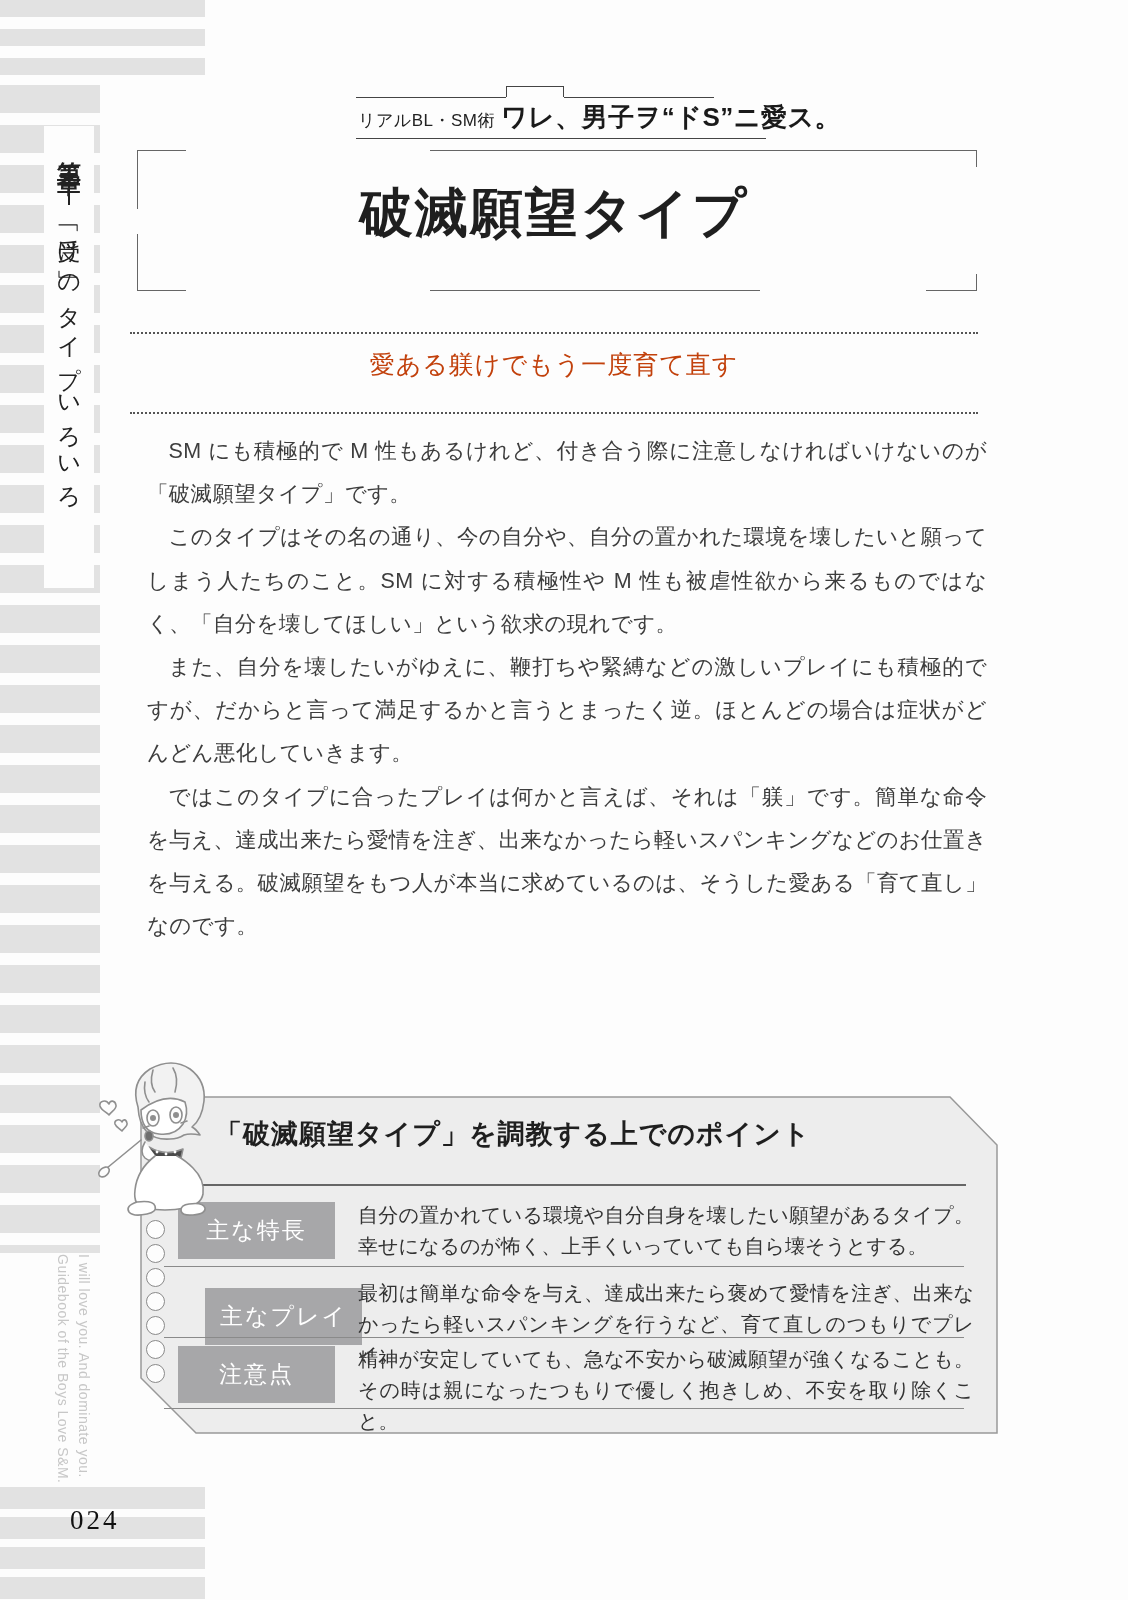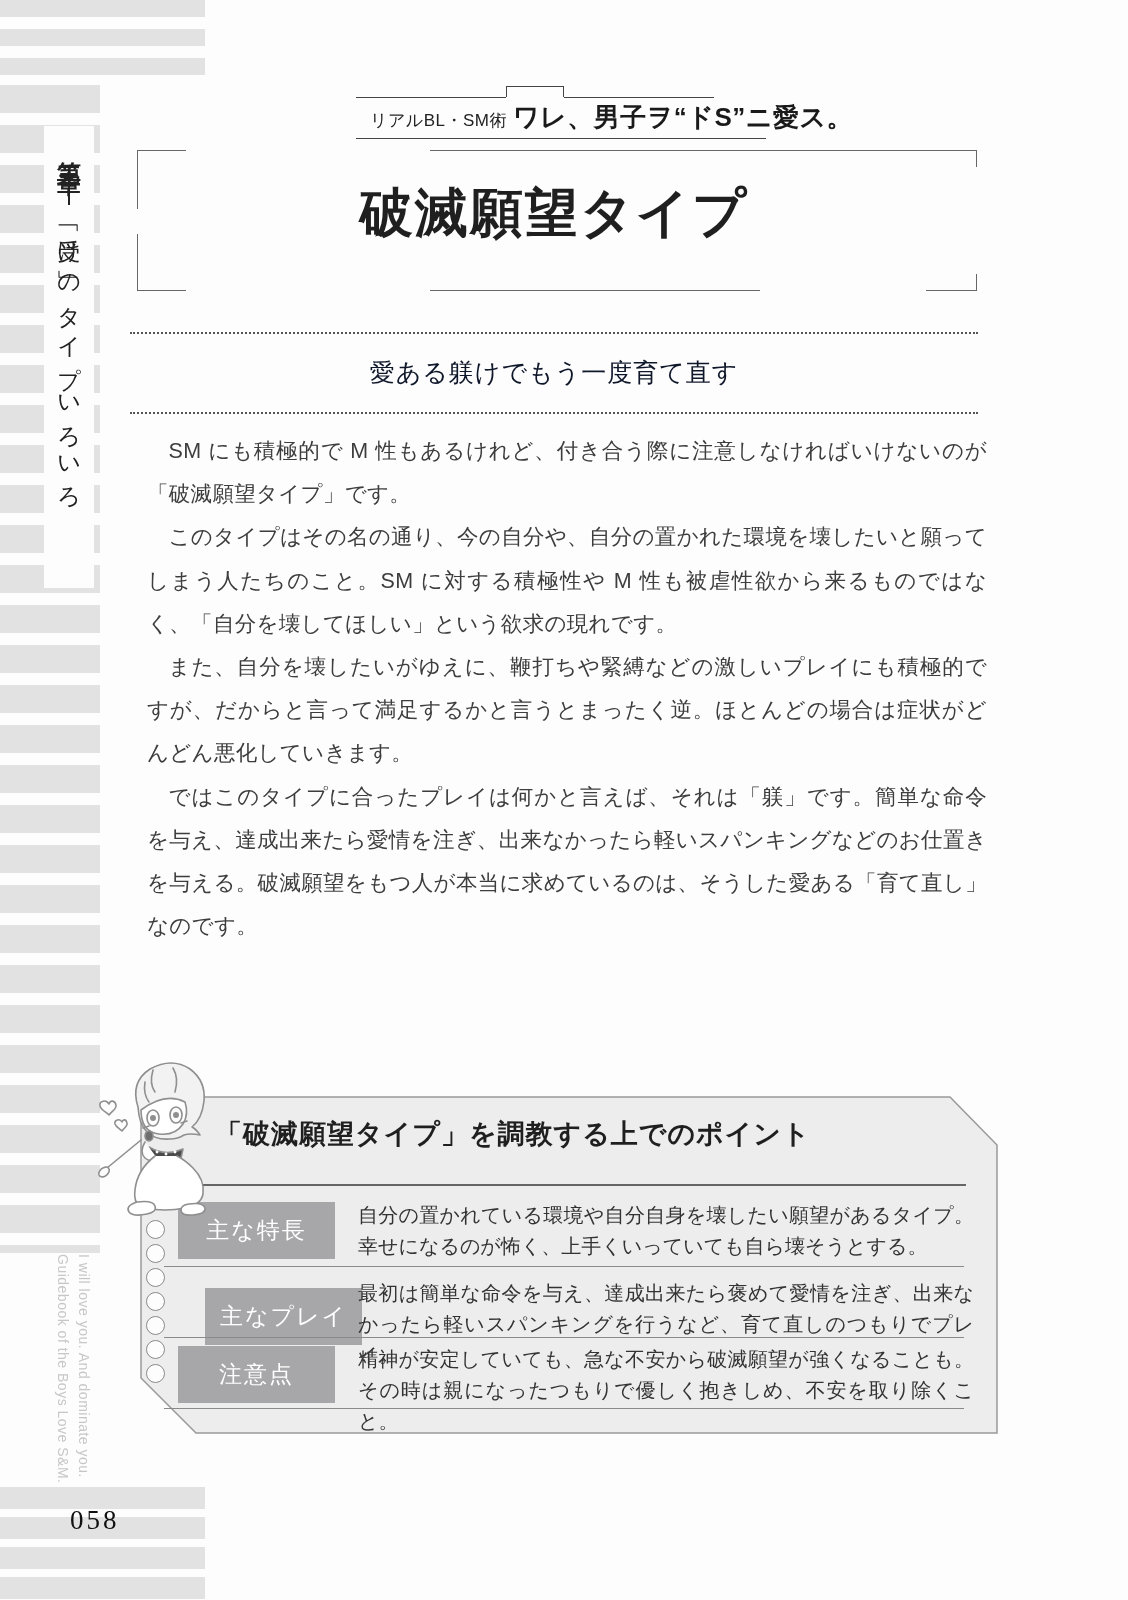"リアルBL・SM術" .logo-row { left: 14px -> 2px }
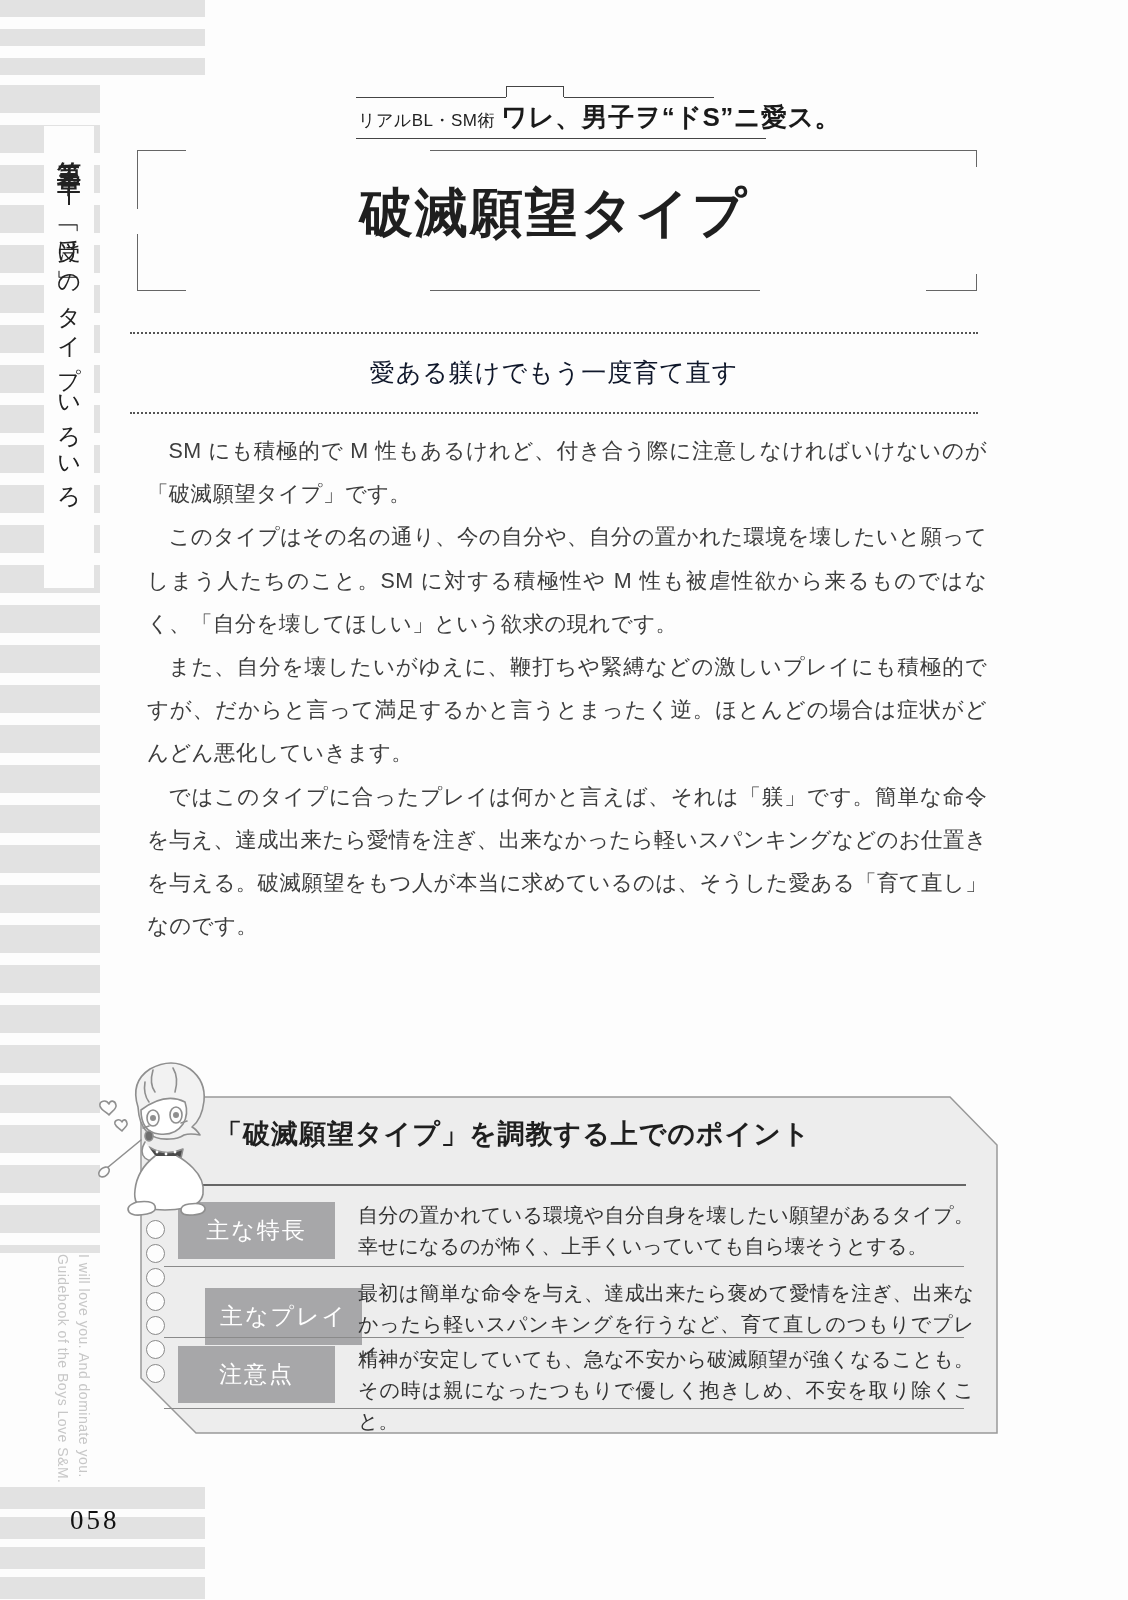"愛ある躾けでもう一度育て直す" .subtitle { color: #0f172a -> #c2410c; top: 356px -> 348px }
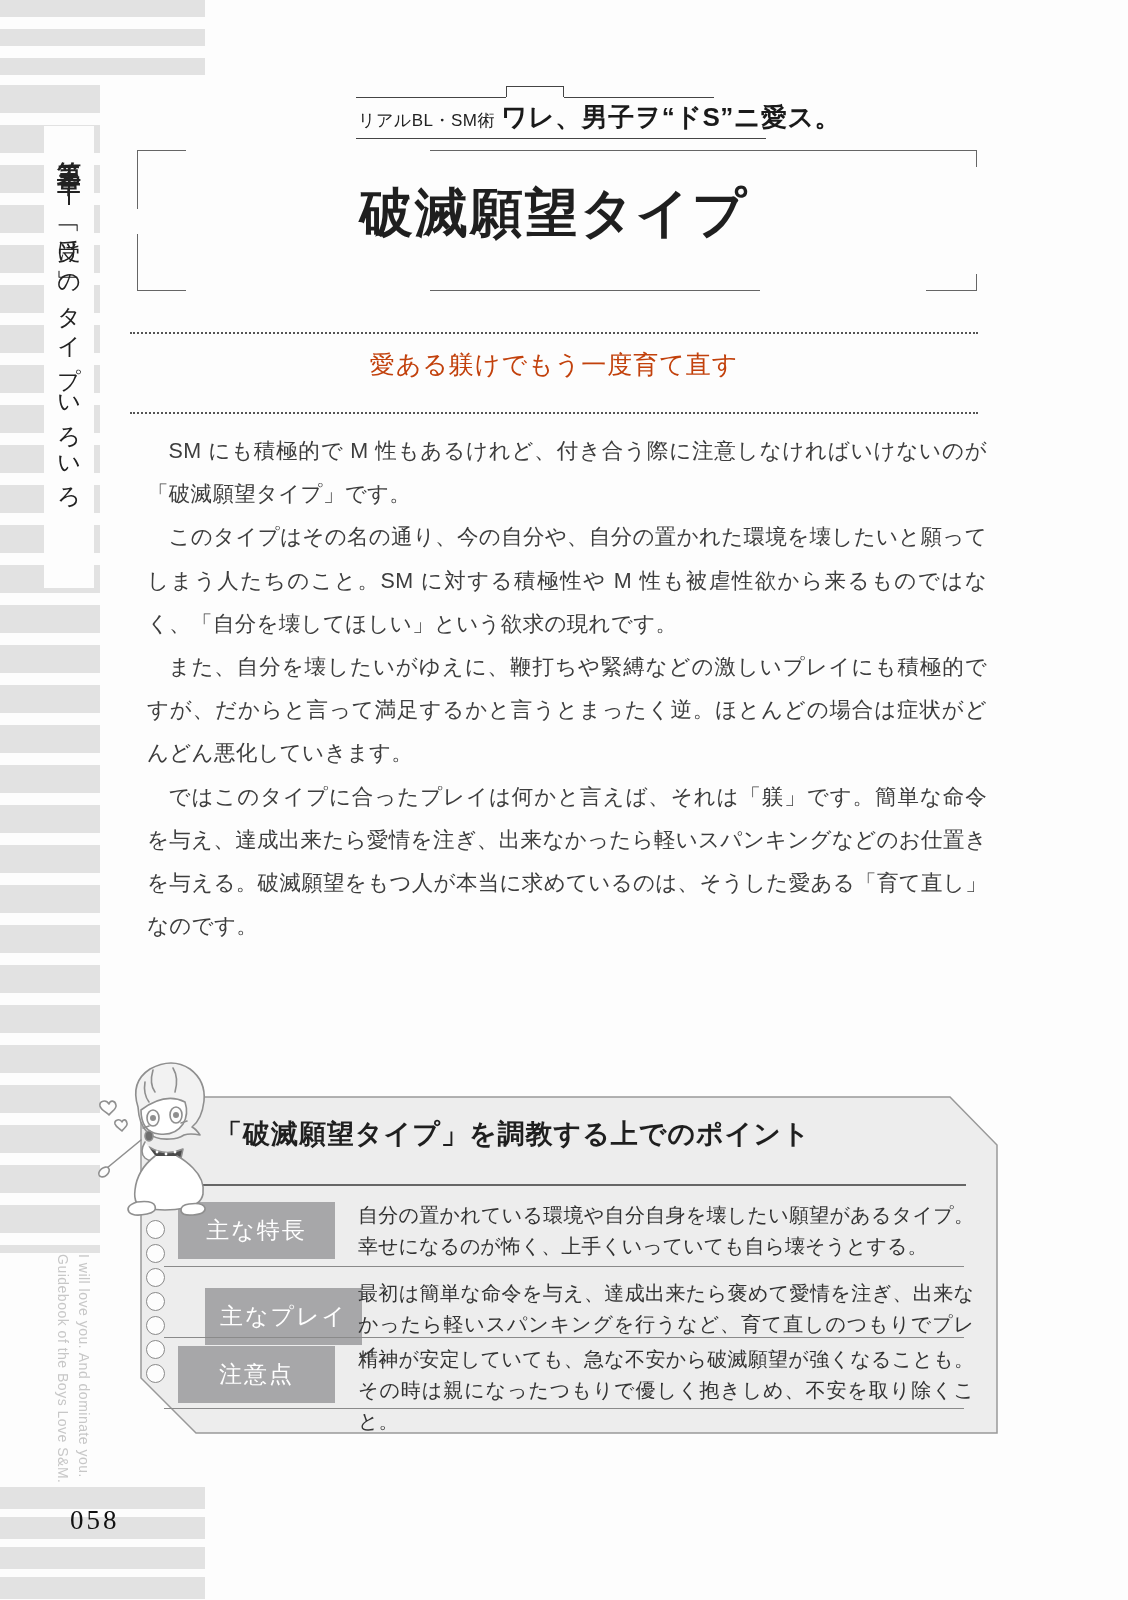"058" div.page-number { text: 058 -> 024 }
